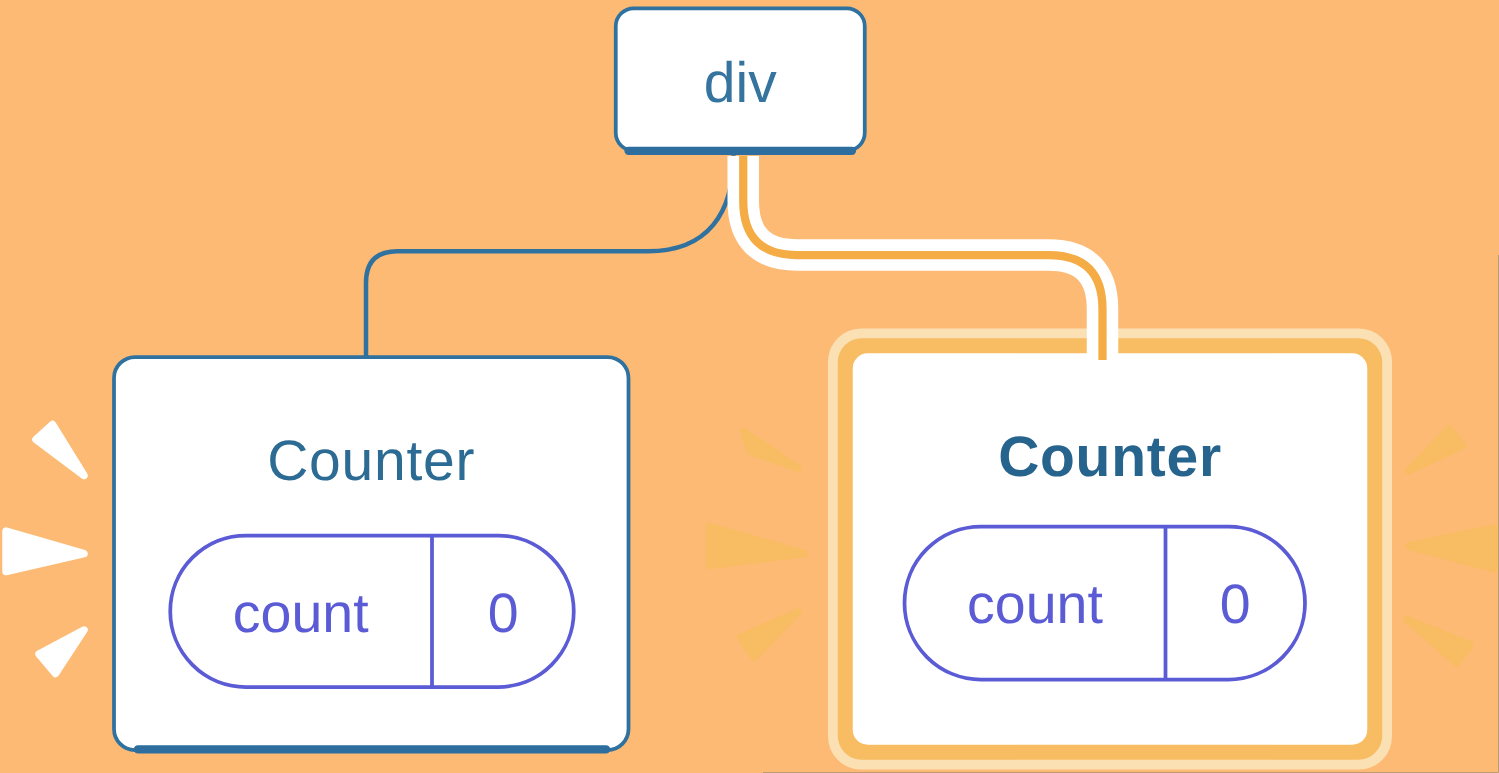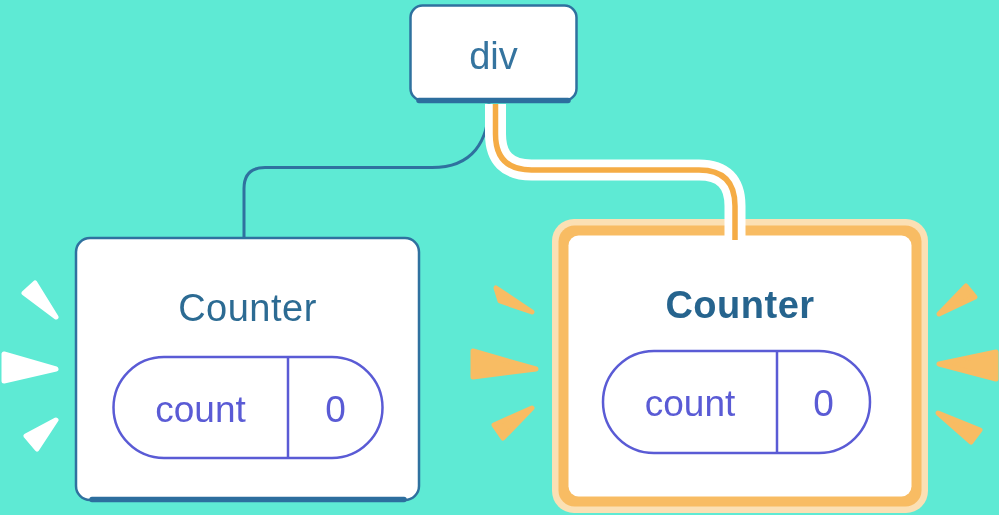"div" .stage { background: #5eead4 -> #fdba74 }
